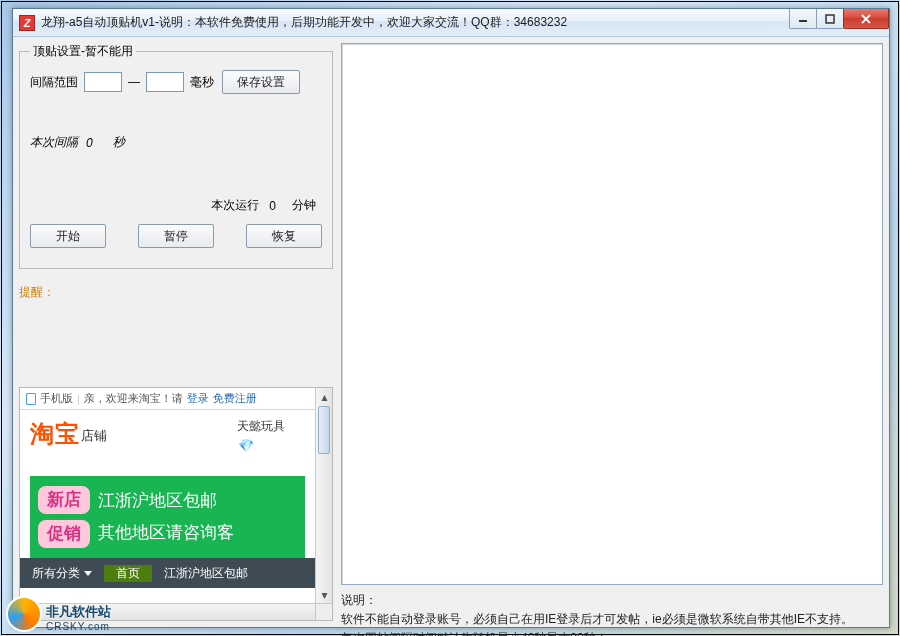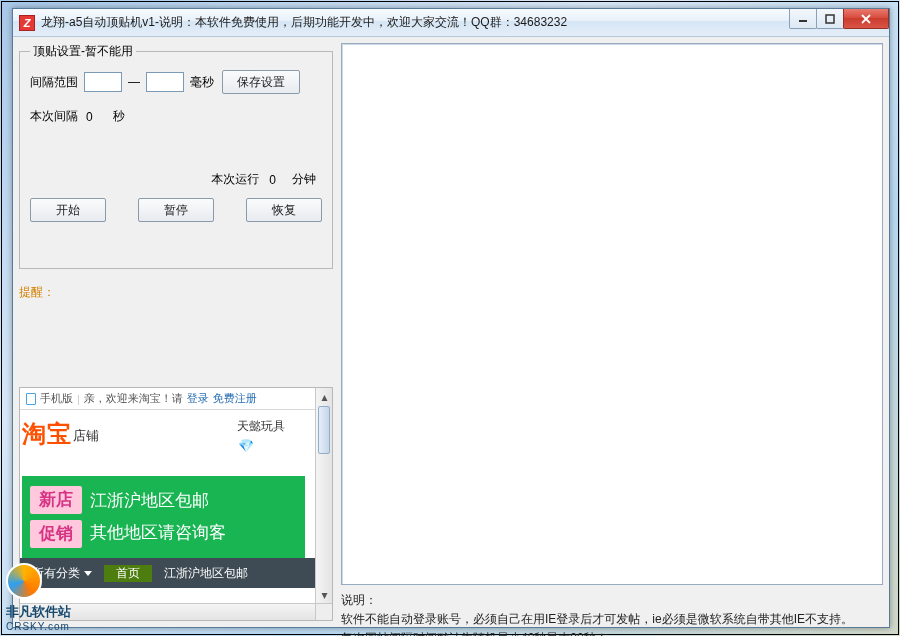"本次间隔" div.row { font-style: none -> italic; margin-top: 14px -> 40px }
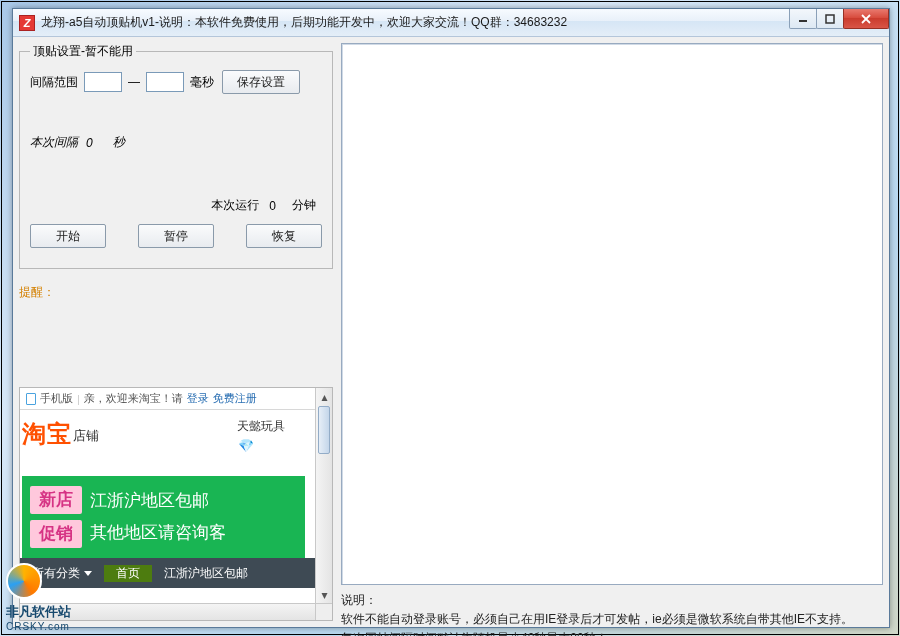"淘宝店铺" .embed-body { padding: 8px 10px 0 2px -> 8px 10px 0 10px }
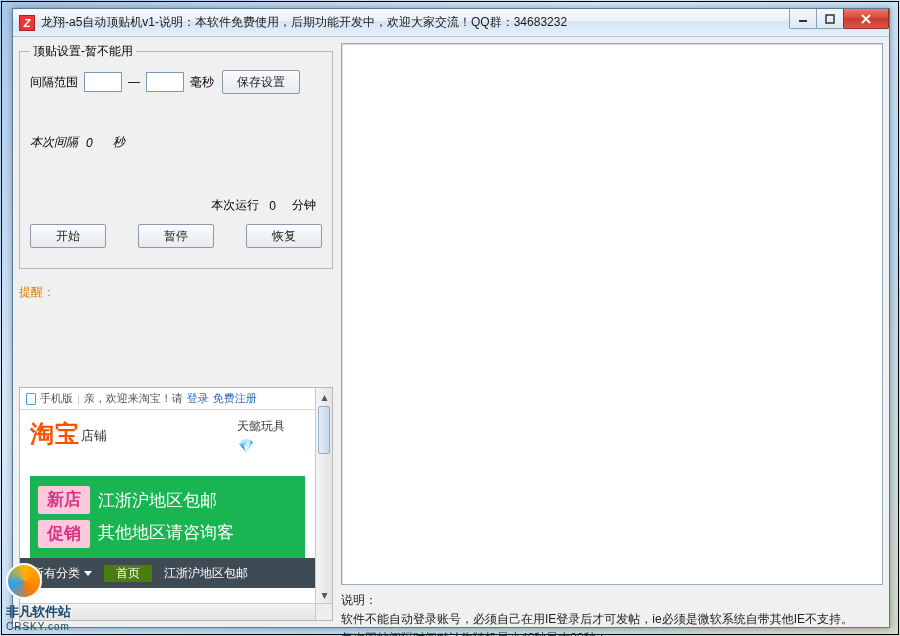"新店" .promo .badge { border-radius: 2px -> 8px }
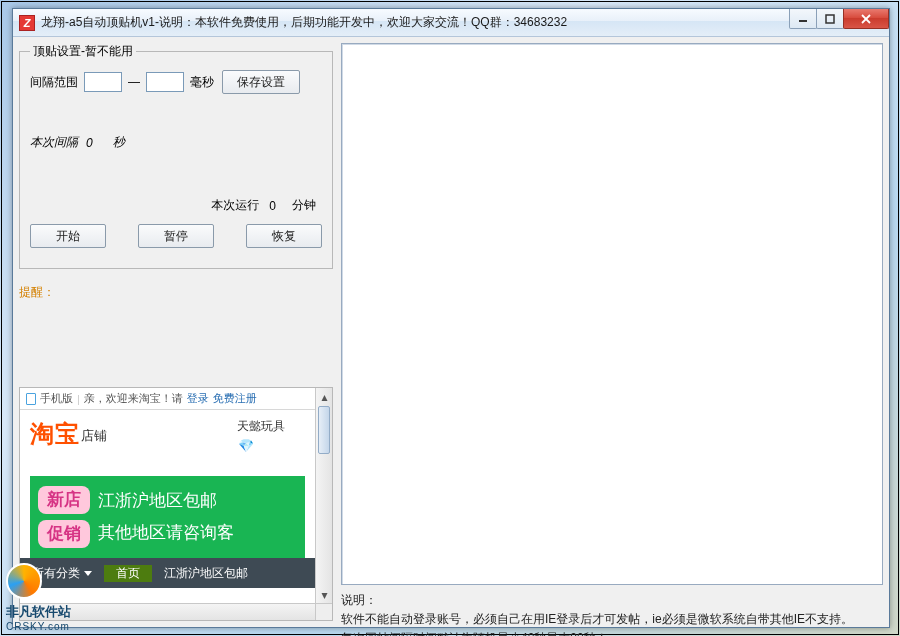"非凡软件站" .watermark { align-items: flex-start -> flex-end; flex-direction: column -> none }
